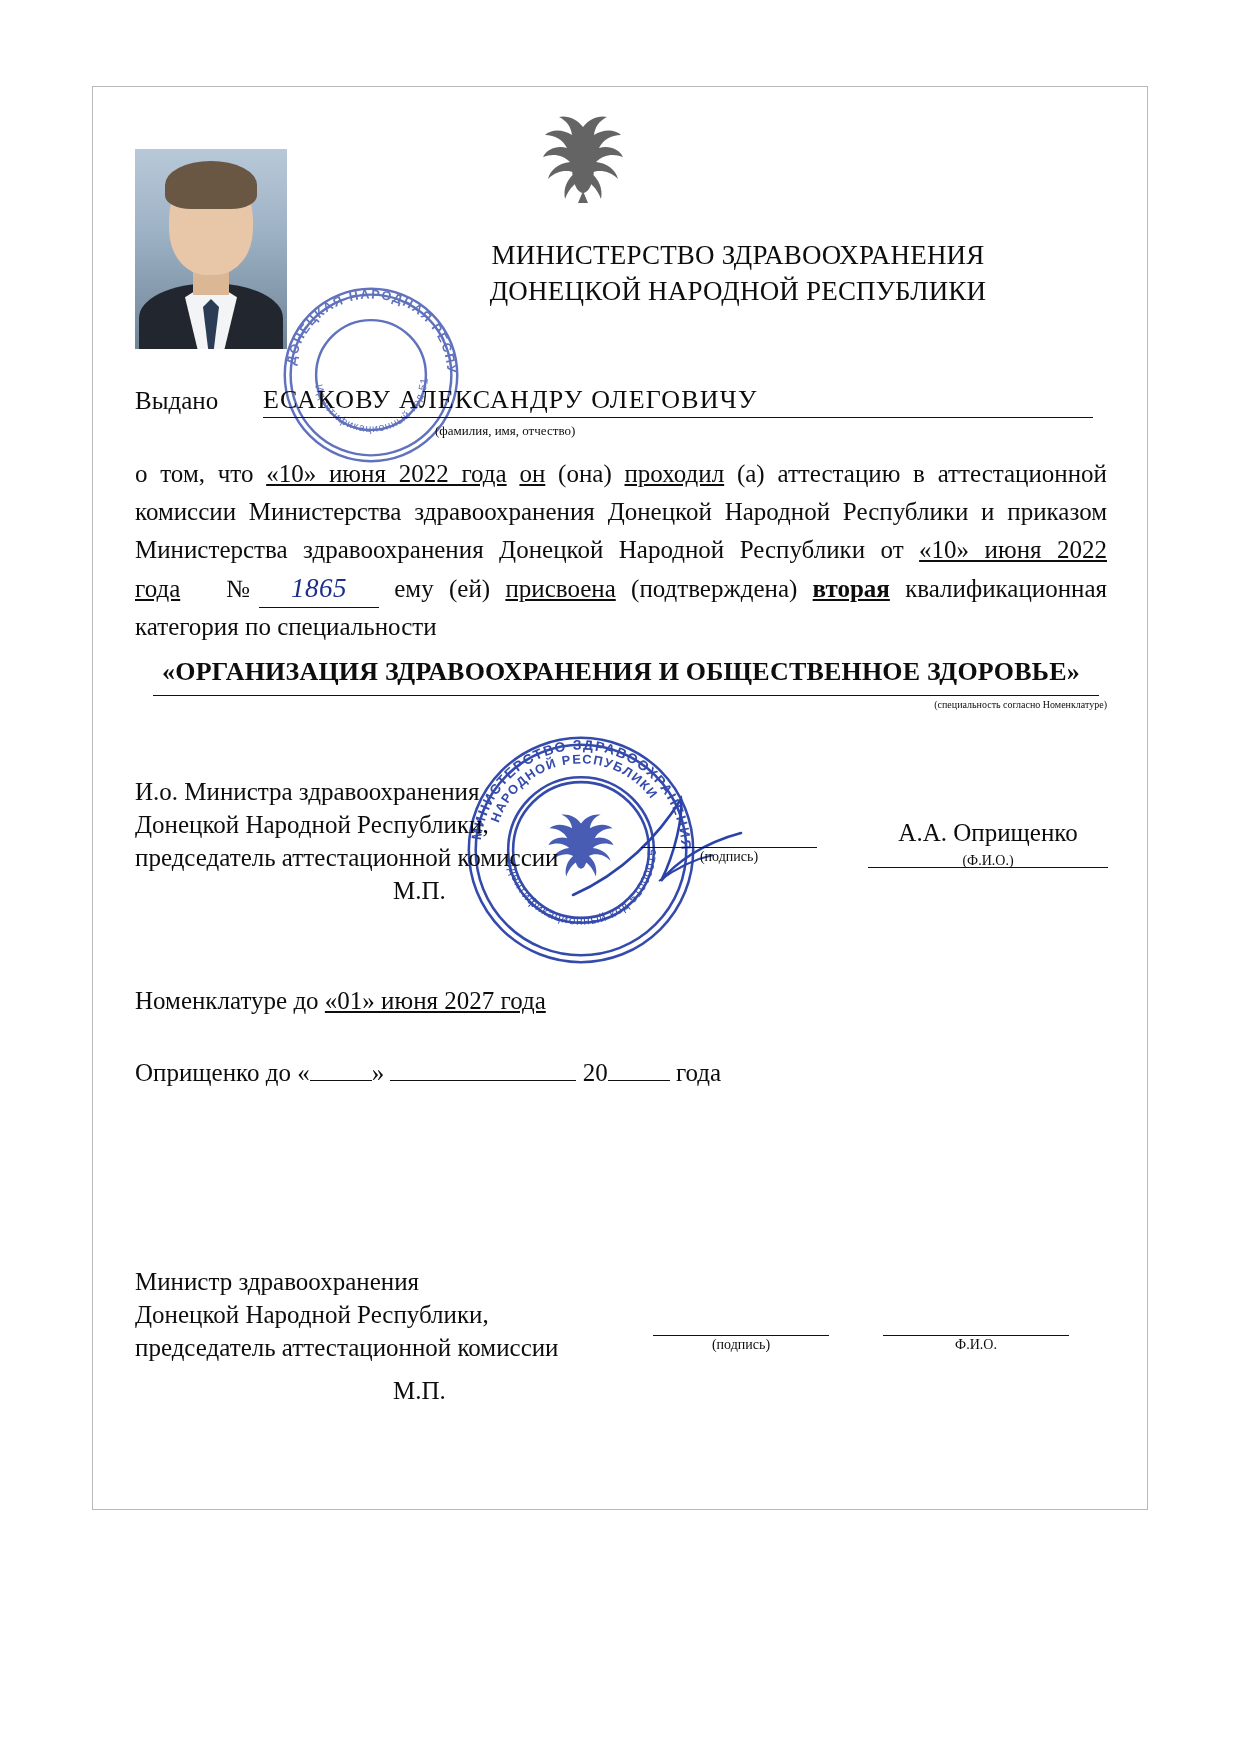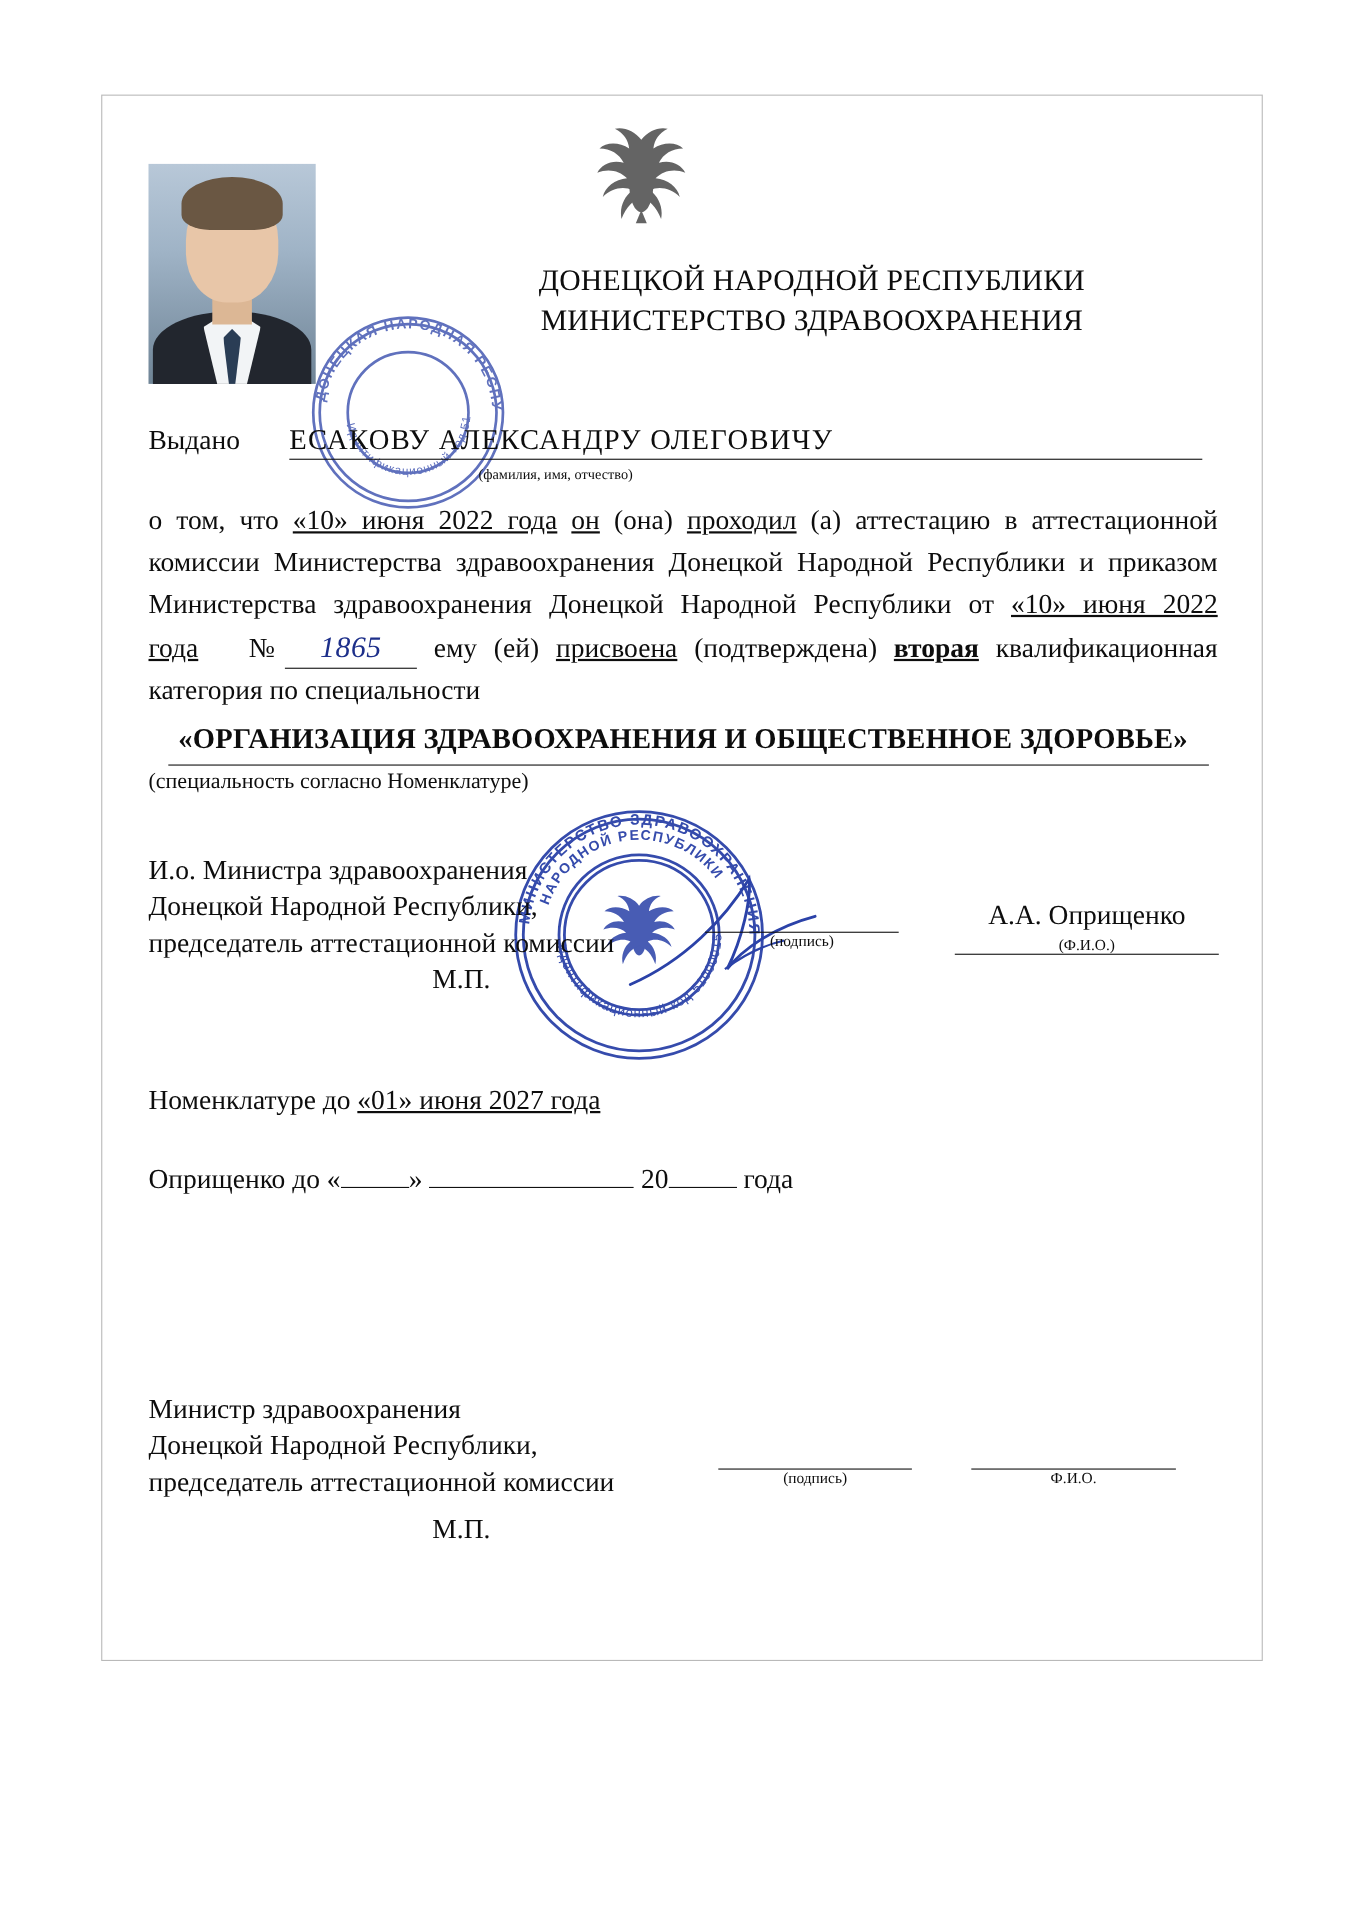"ДОНЕЦКОЙ НАРОДНОЙ РЕСПУБЛИКИ" div { order: before "МИНИСТЕРСТВО ЗДРАВООХРАНЕНИЯ" -> after "МИНИСТЕРСТВО ЗДРАВООХРАНЕНИЯ" }
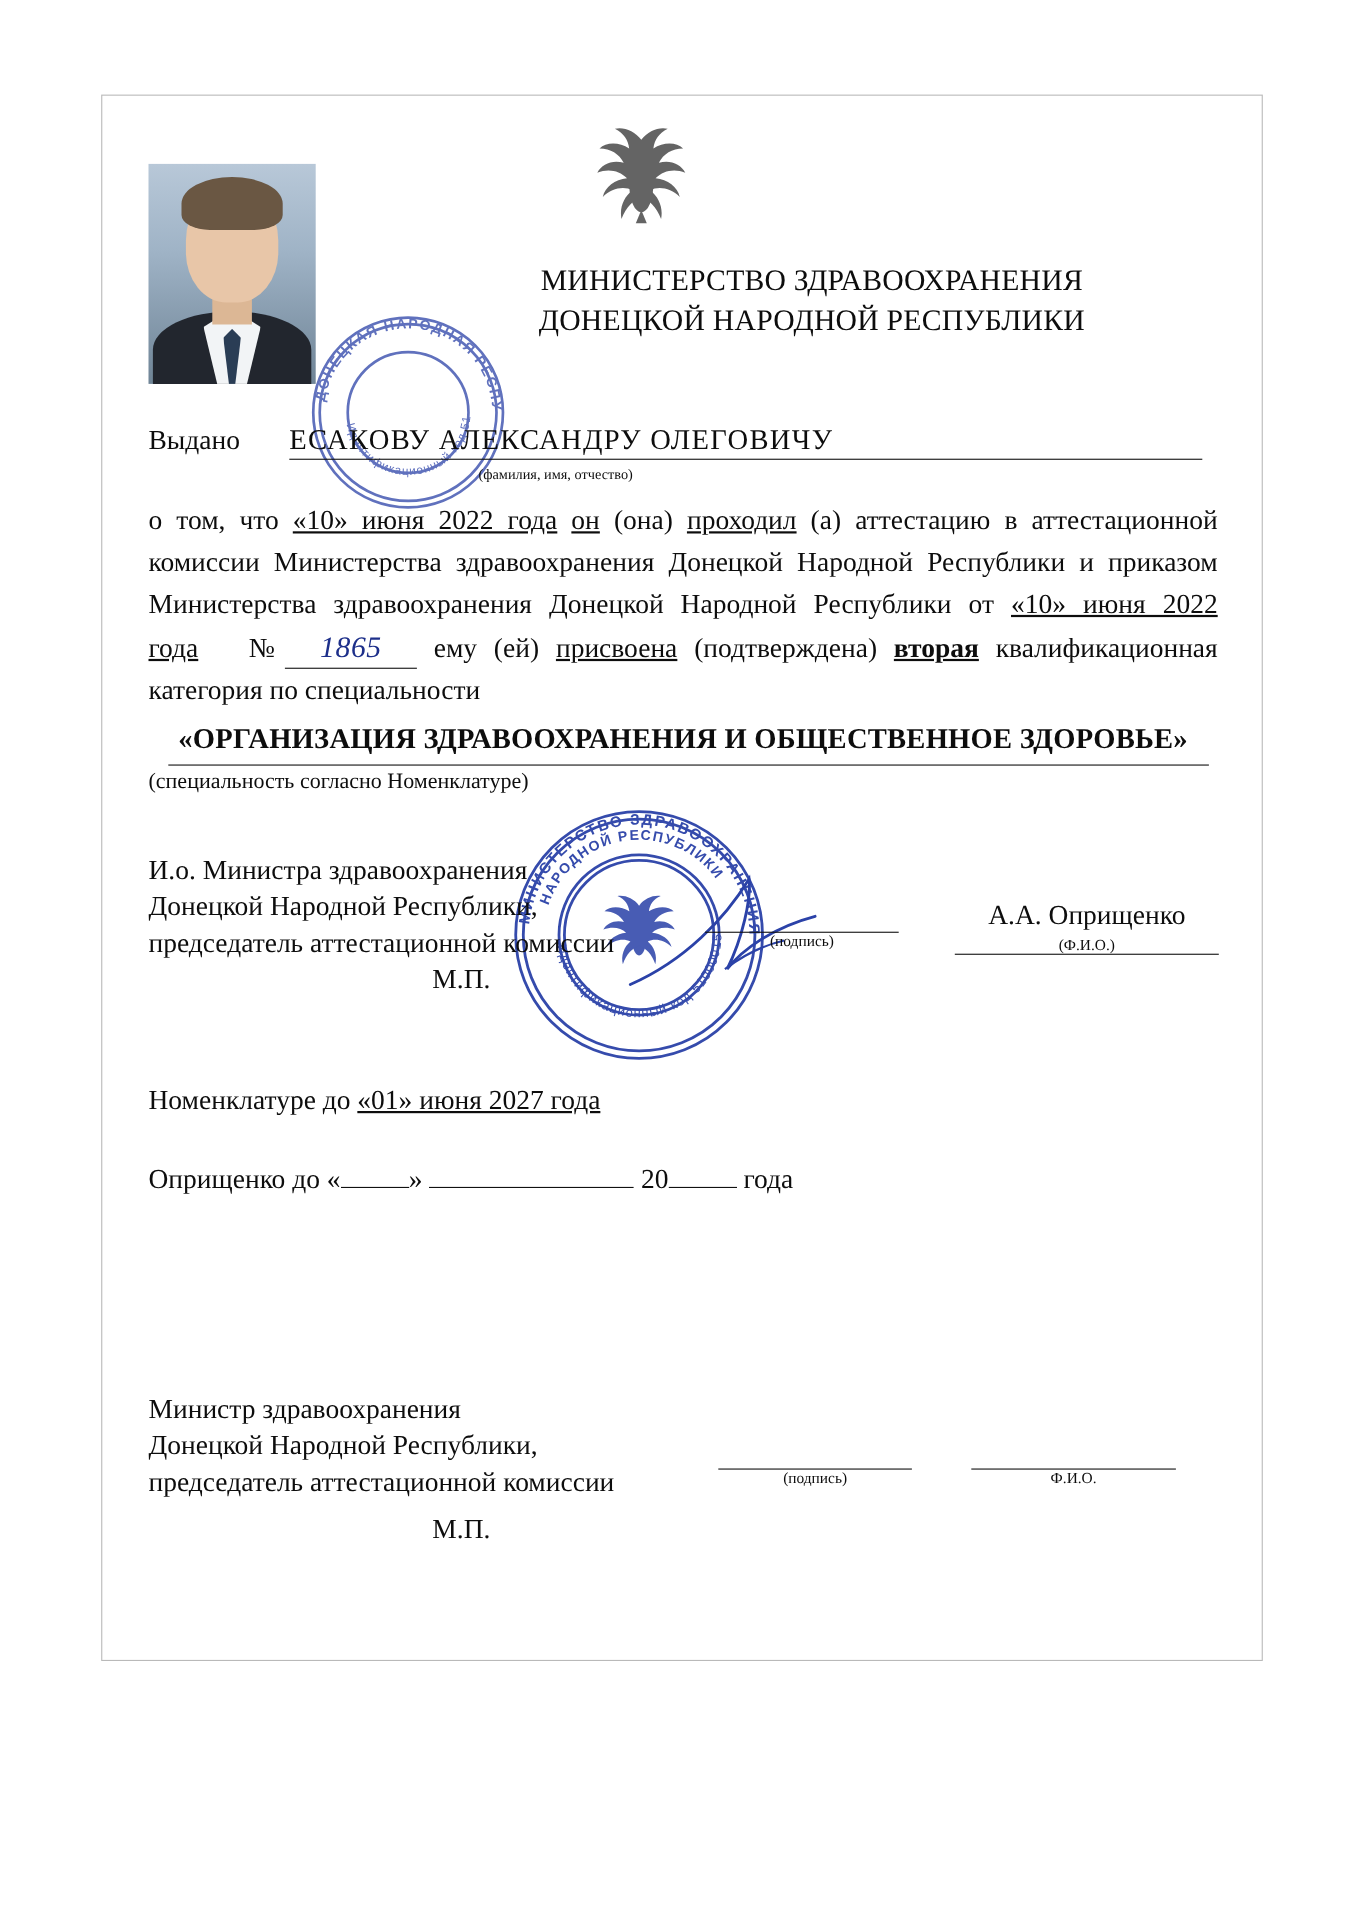"(специальность согласно Номенклатуре)" .spec-caption { font-size: 20px -> 10px; text-align: left -> right }
